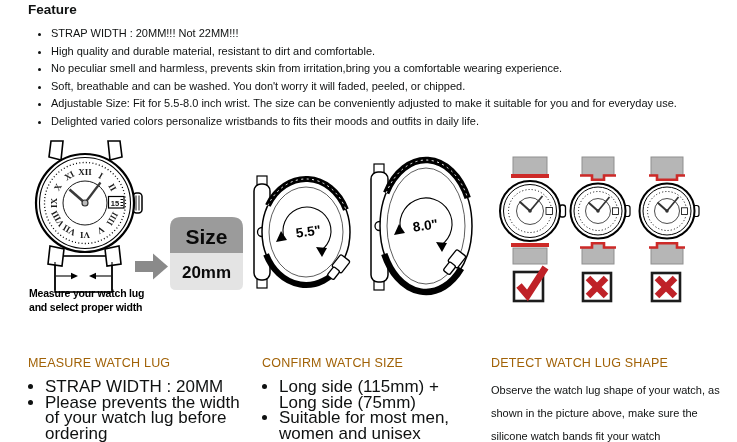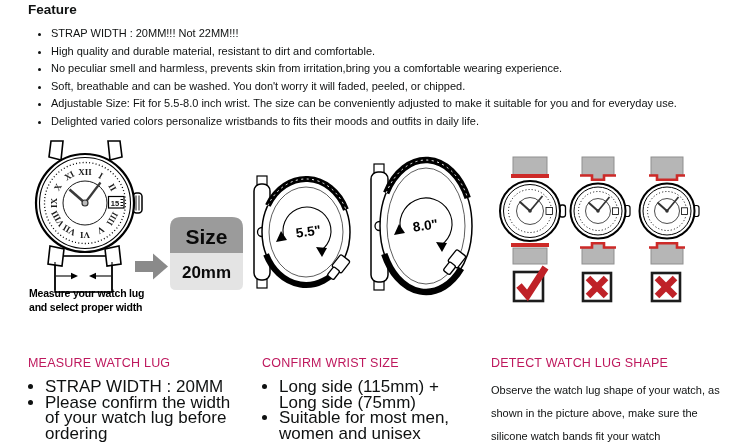"MEASURE WATCH LUG" .col h4 { color: #be185d -> #a16207 }
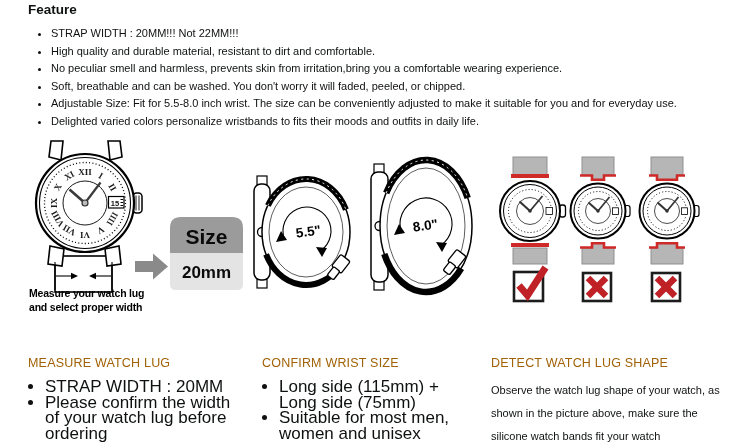"CONFIRM WRIST SIZE" h4 { text: WRIST -> WATCH }
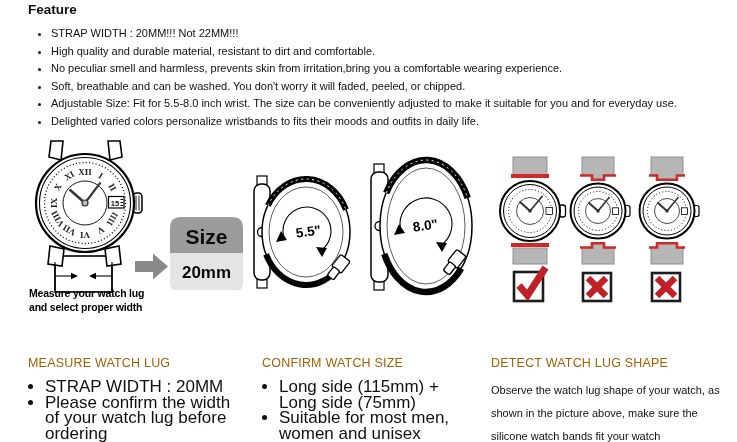"Please confirm the width of" li { text: confirm -> prevents }
